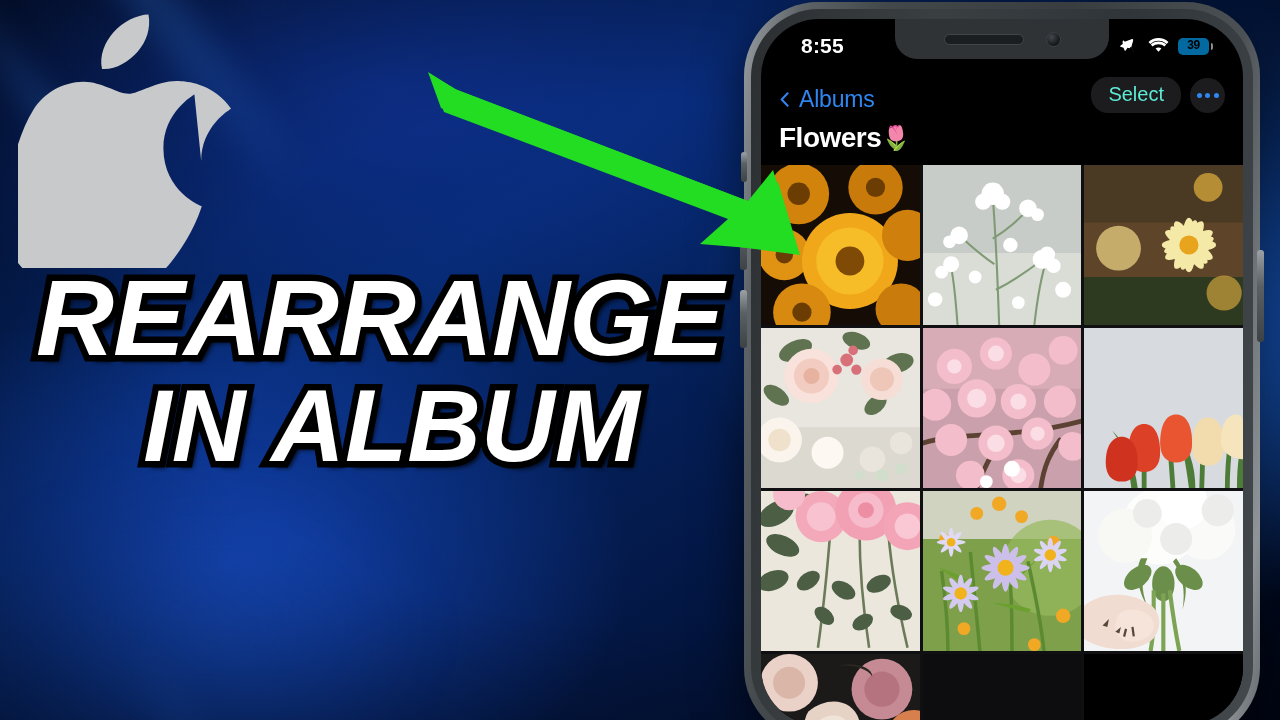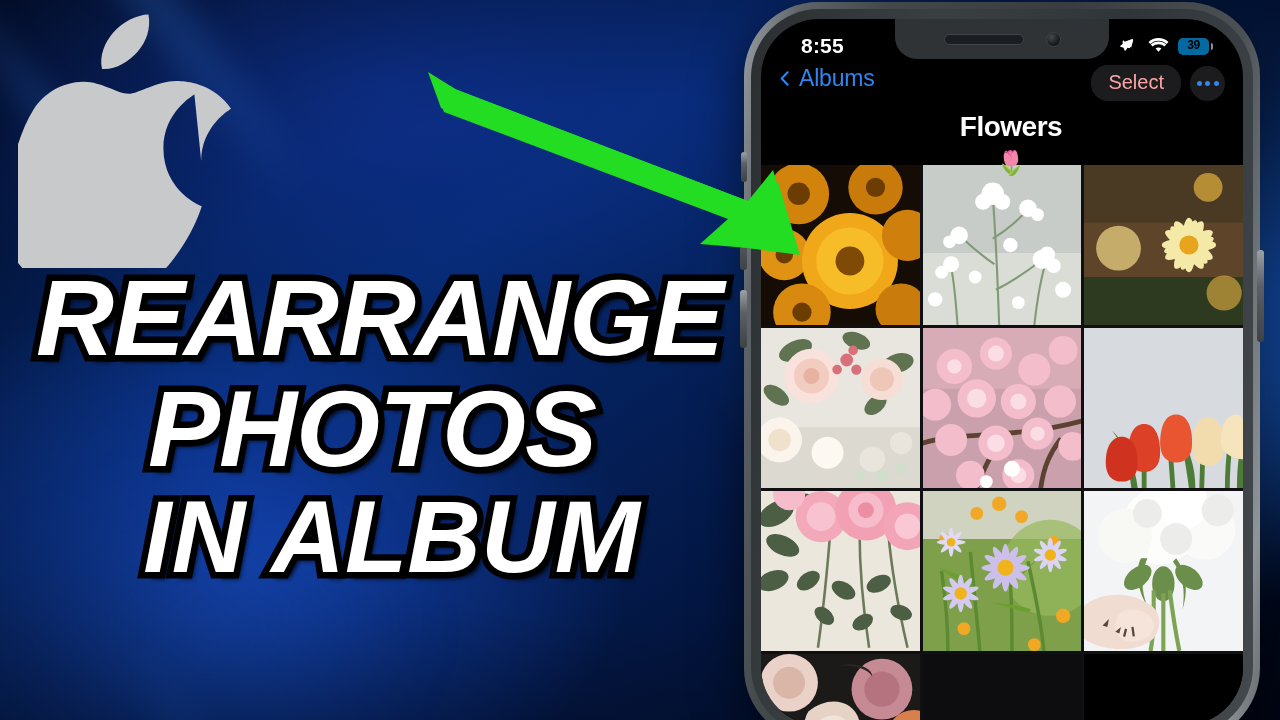"Albums" .navbar { align-items: flex-start -> flex-end }
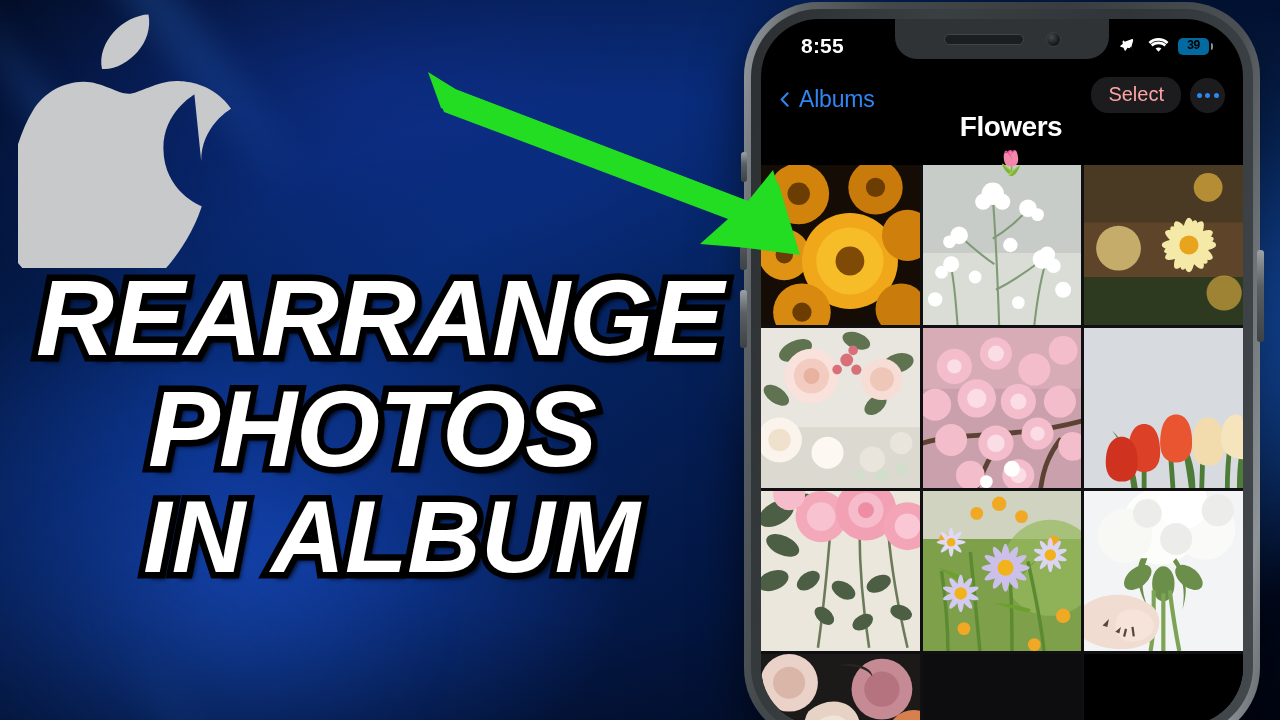"Select" .sel-btn { color: #fca5a5 -> #5eead4 }
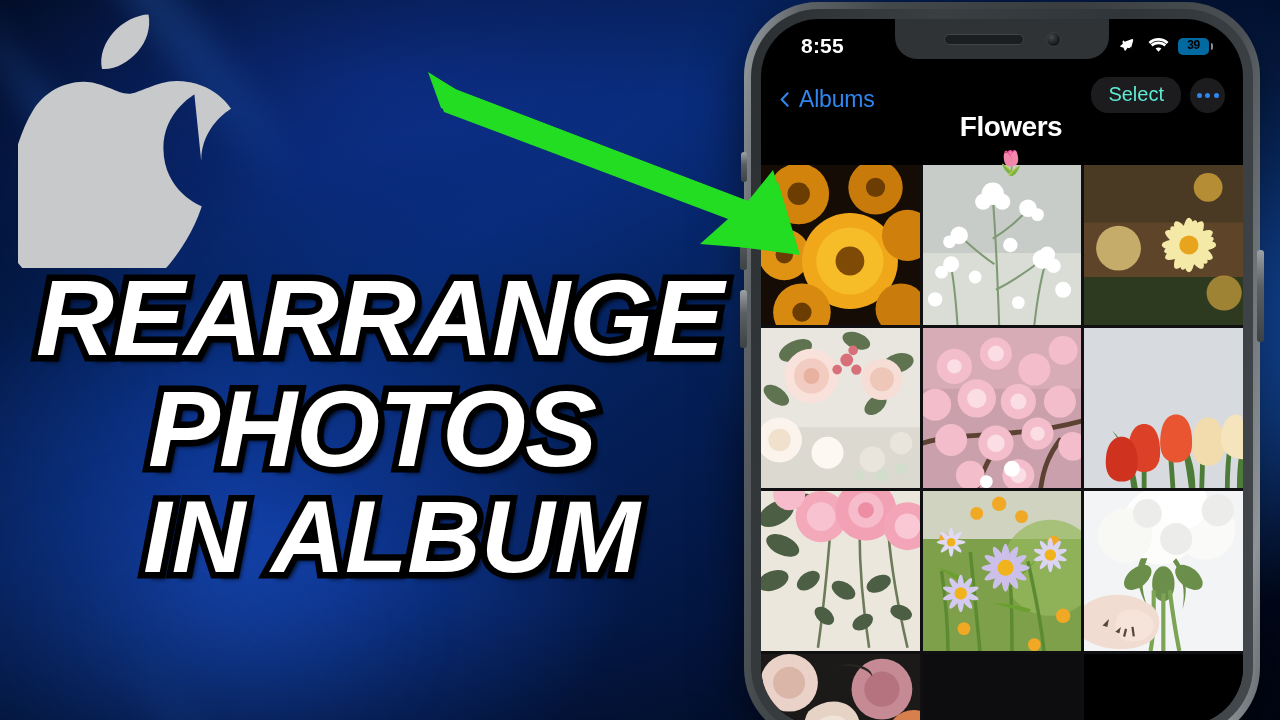"Flowers" .album-title { flex-direction: column -> none; gap: 8px -> 0 }
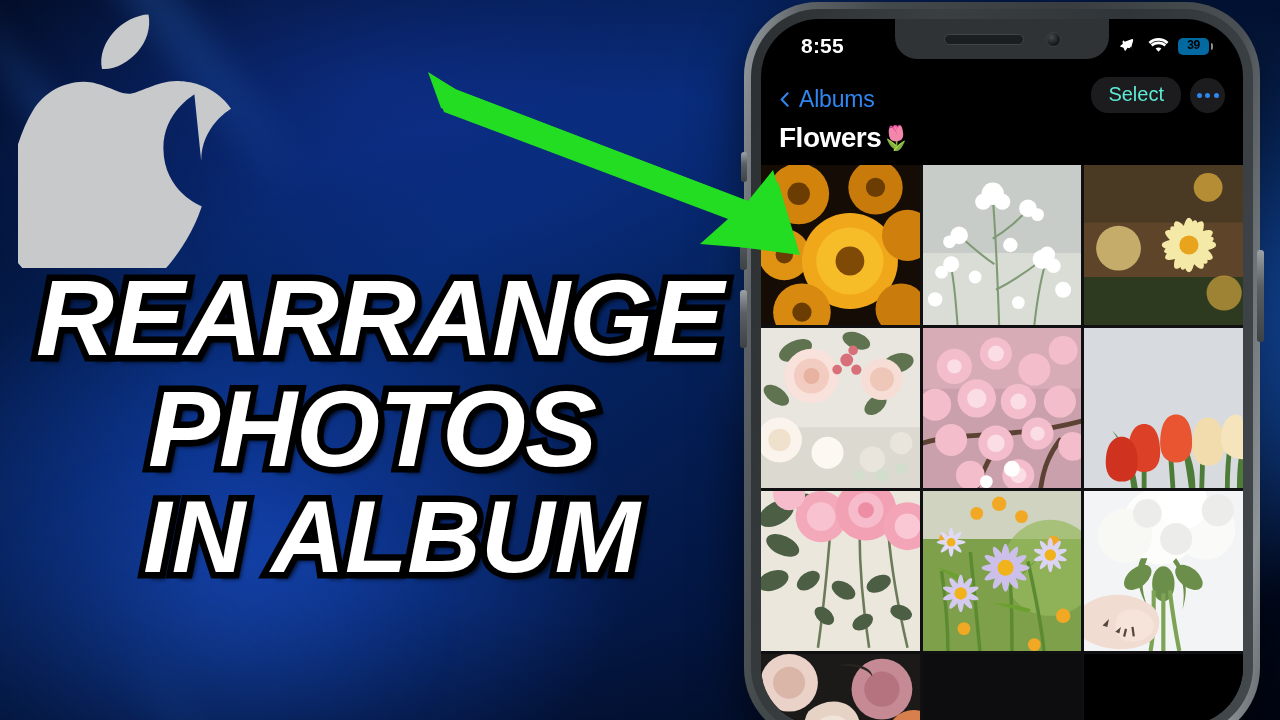"PHOTOS" div.hl { html: <div>PHOTOS</div> -> none }
